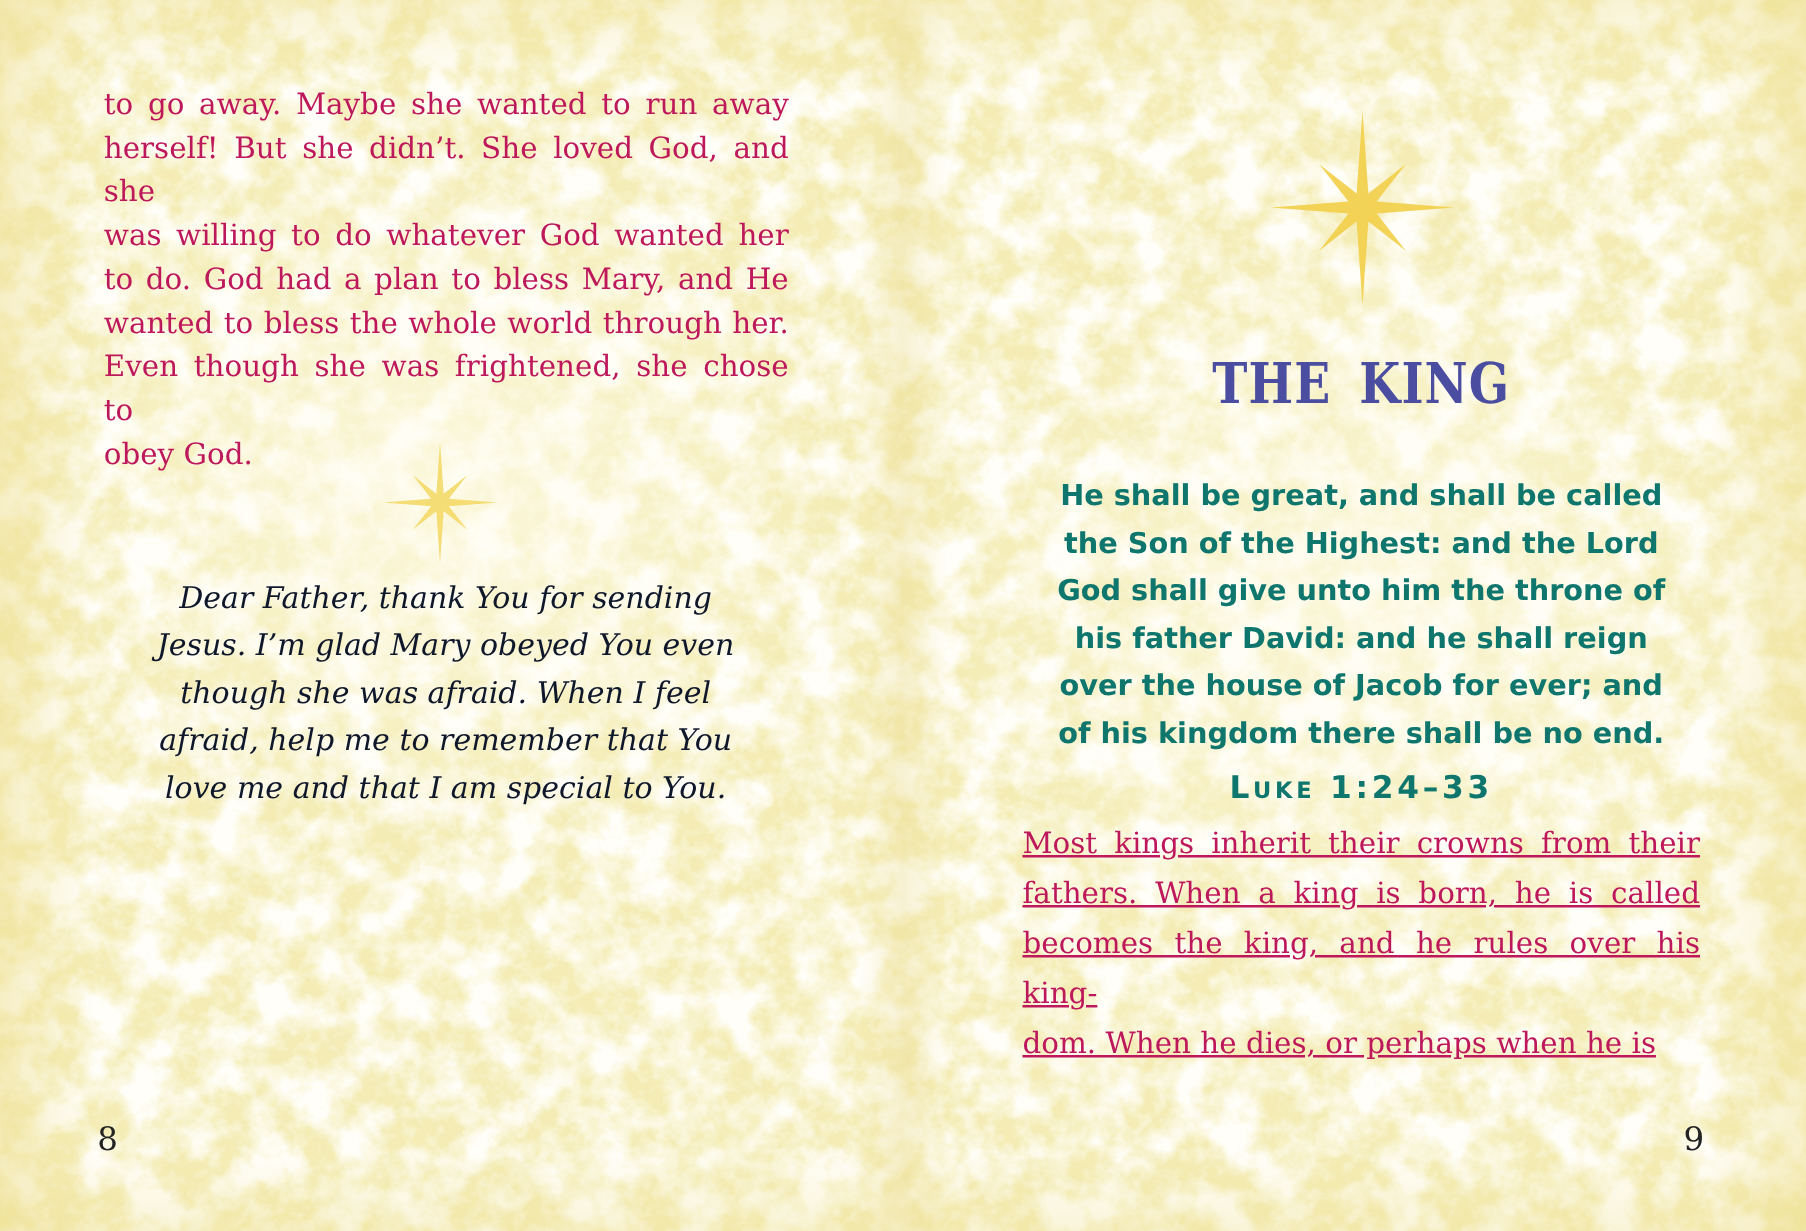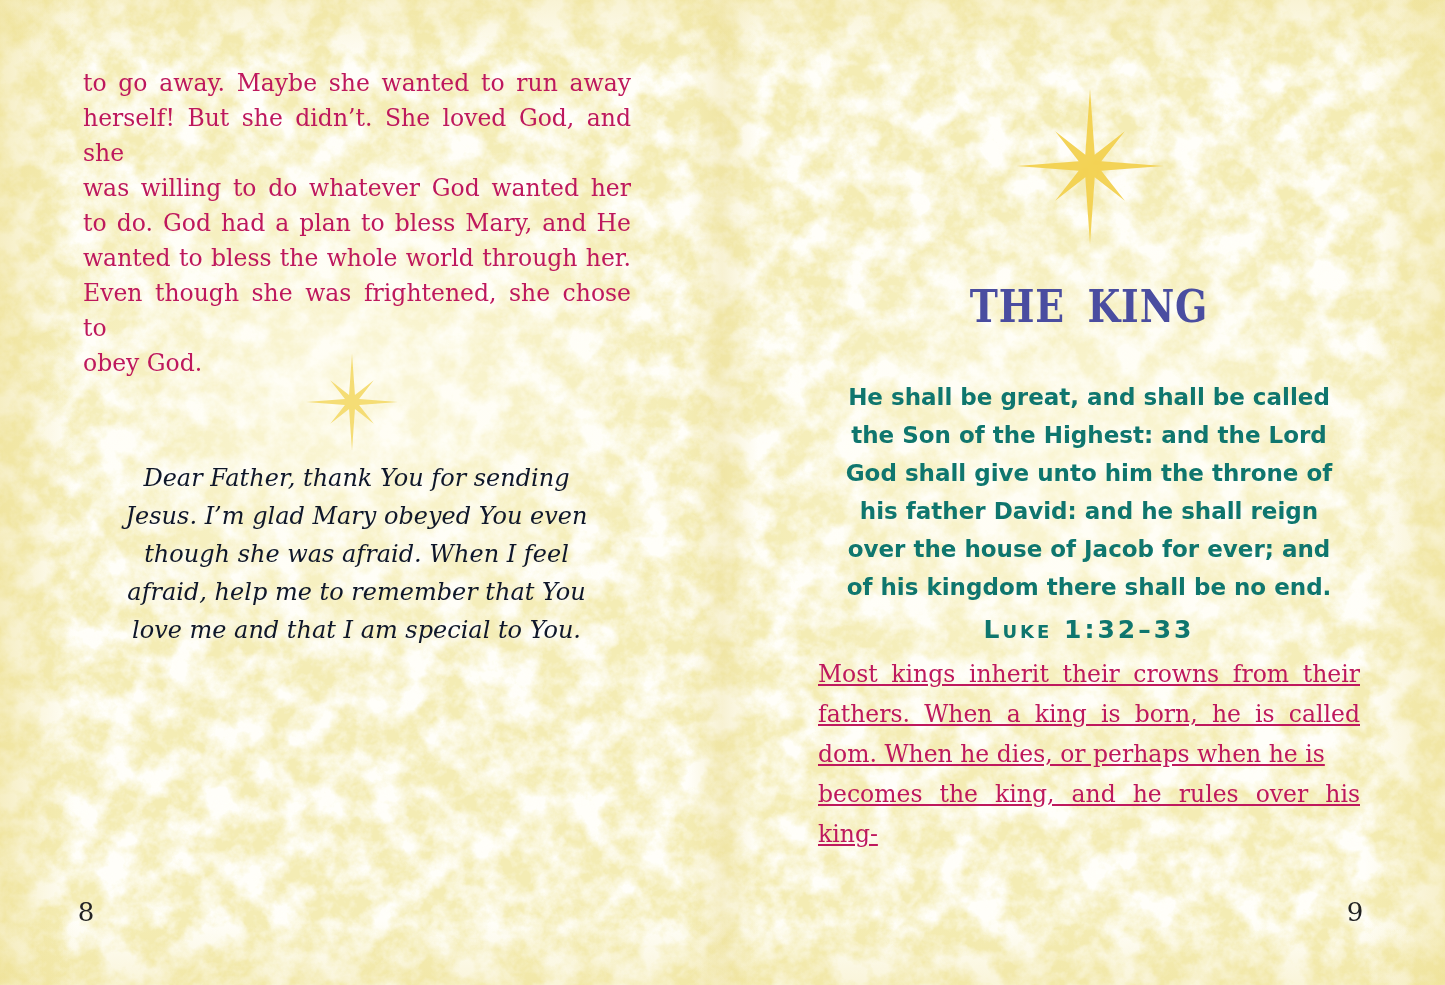"Luke 1:32–33" div.scripture-ref { text: 1:32 -> 1:24 }
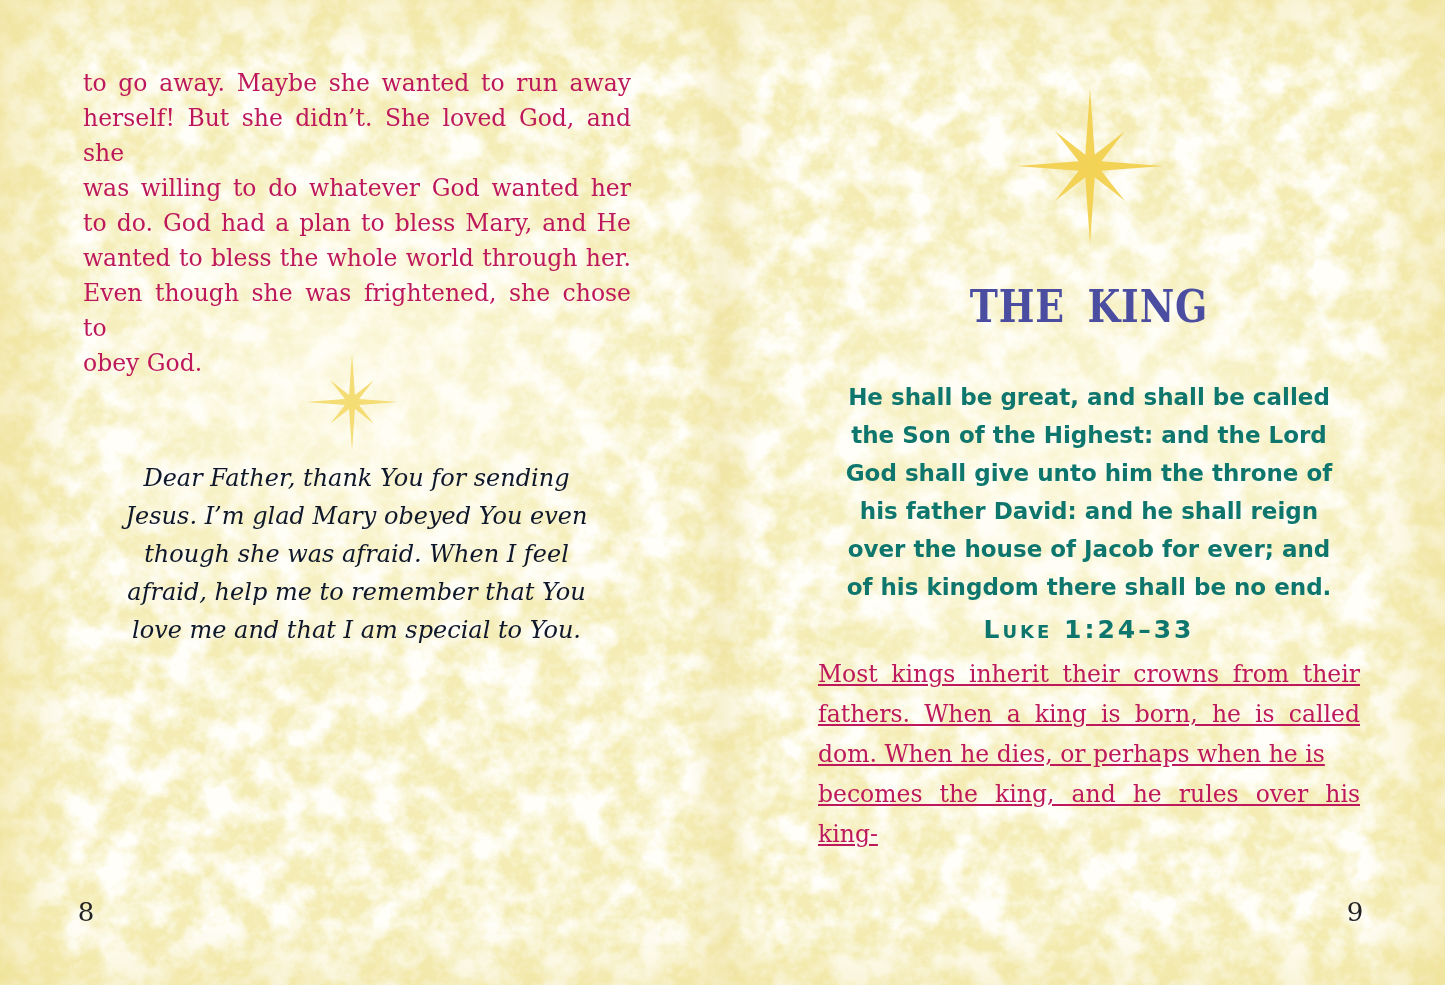"dom. When he dies, or" div.jline { order: before "becomes the king, and he" -> after "becomes the king, and he" }
